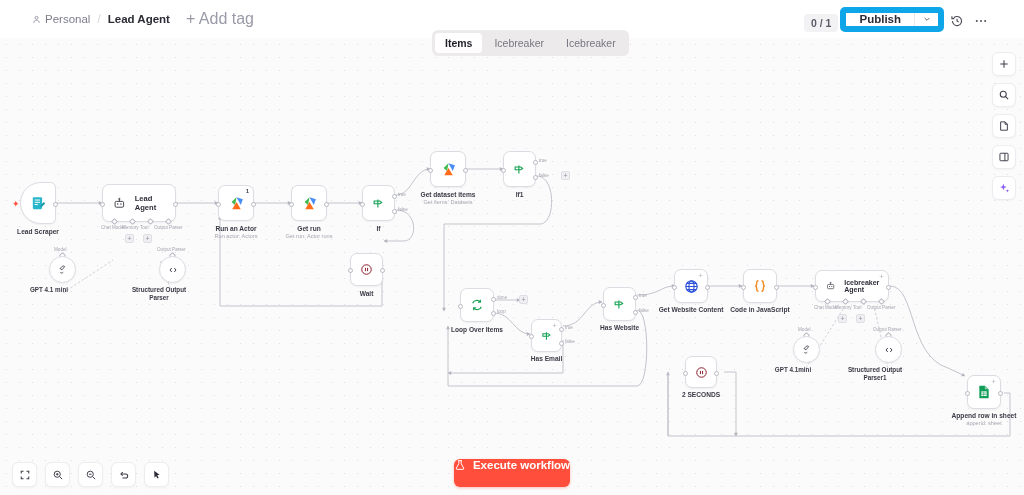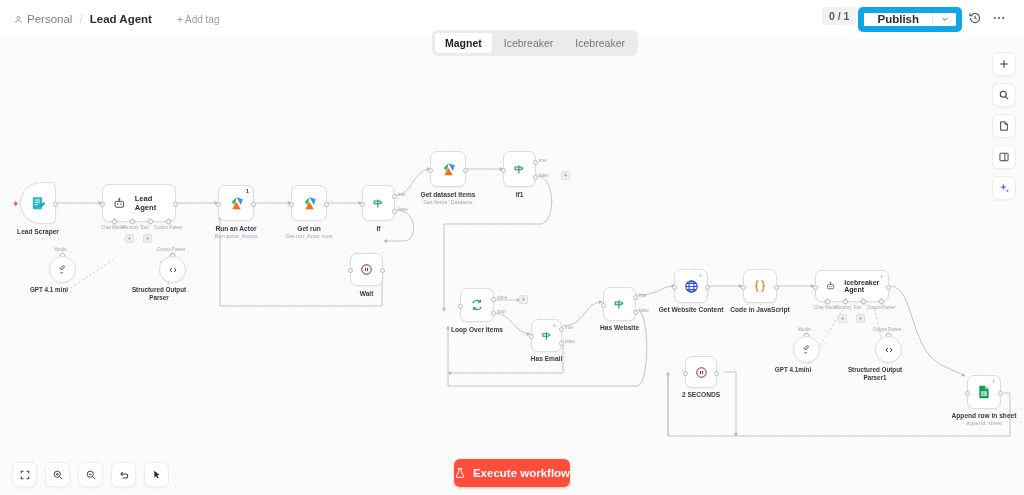"Personal" .topbar { padding: 0 14px -> 0 32px }
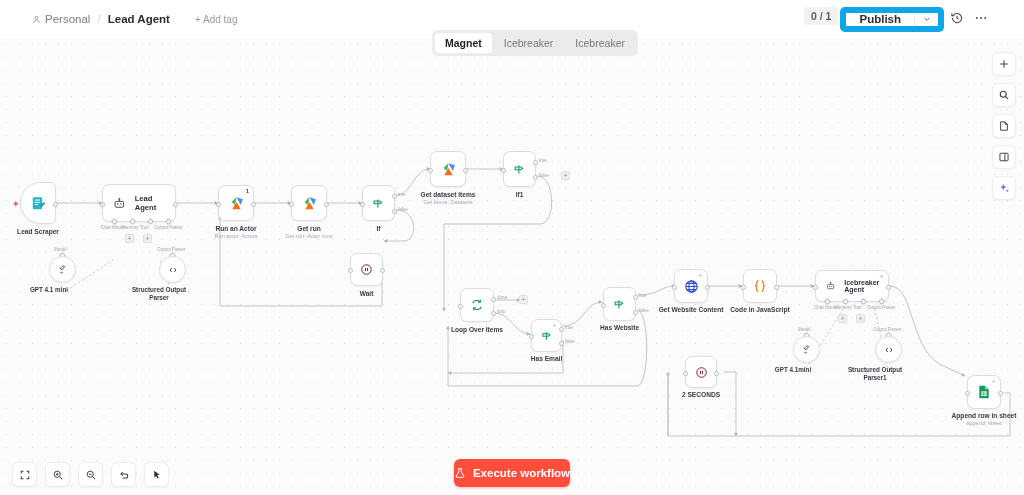"+ Add tag" .add-tag { font-size: 10px -> 16px; margin-left: 18px -> 9px }
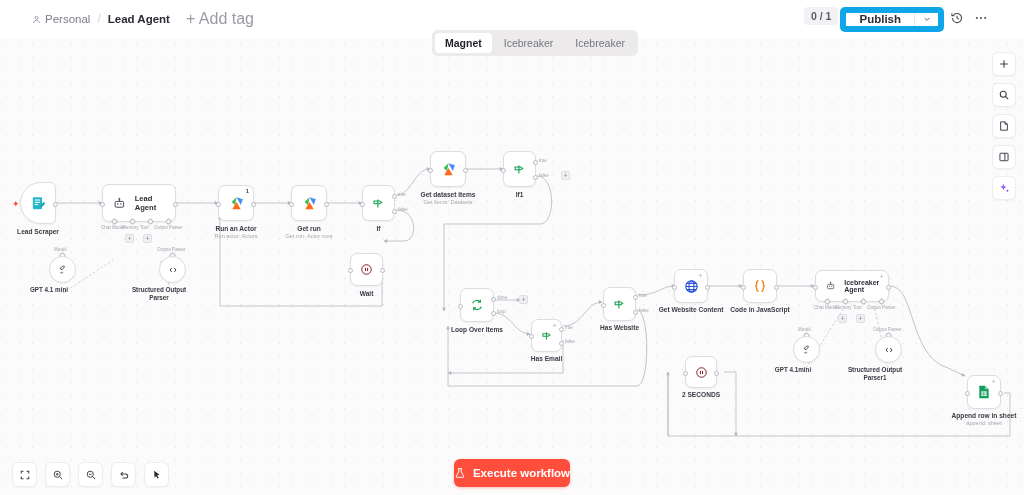"0 / 1" .top-right { align-items: flex-start -> flex-end }
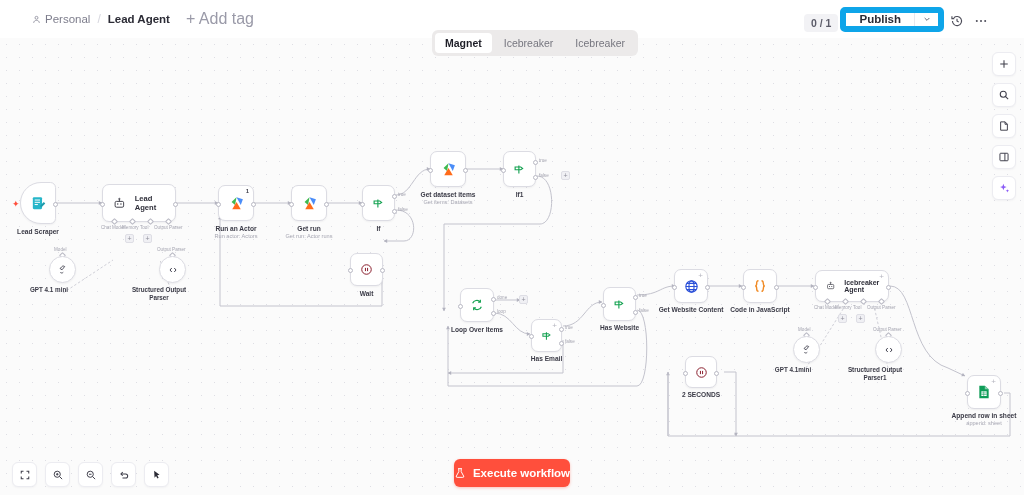"Magnet" div.tab { text: Magnet -> Items }
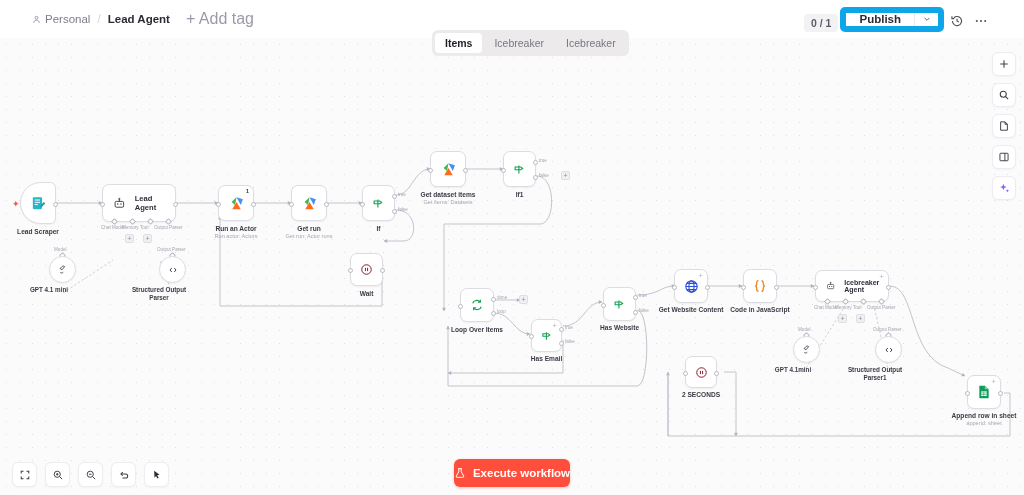"Execute workflow" .exec-btn { align-items: center -> none }
